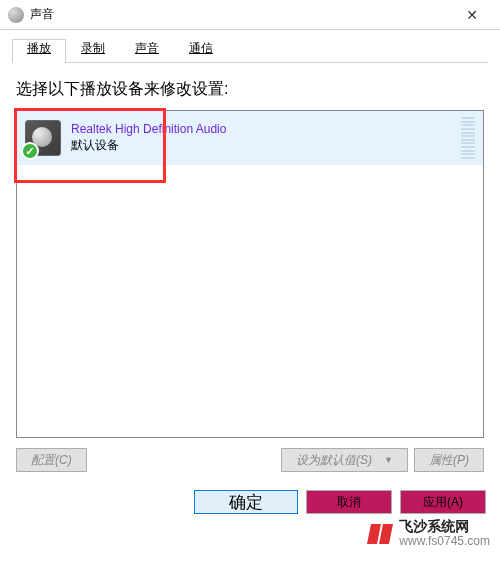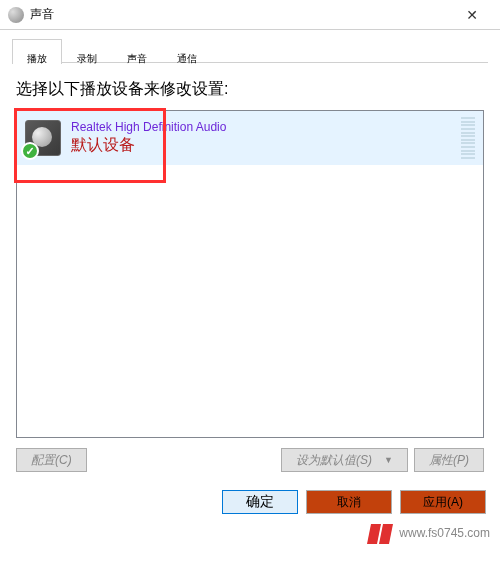"播放" .tab { font-size: 10px -> 12px; padding: 12px 14px -> 0 14px; text-decoration: none -> underline }
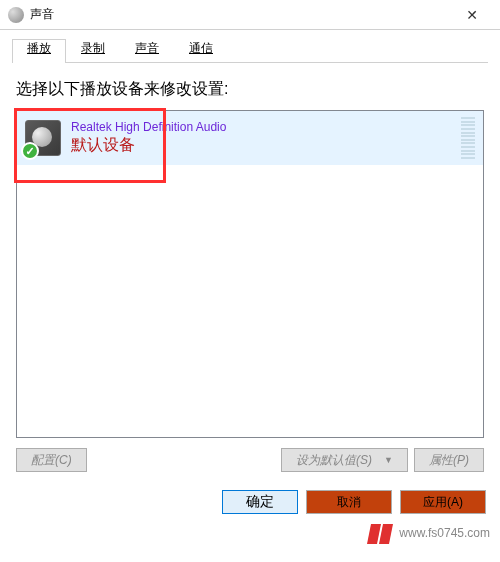"默认设备" .device-status { color: #b91c1c -> #000000; font-size: 16px -> 12px }
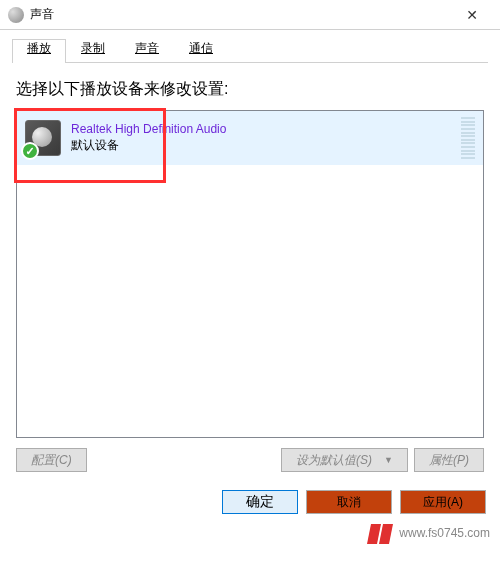"确定" .btn-primary { font-size: 14px -> 17px; width: 76px -> 104px }
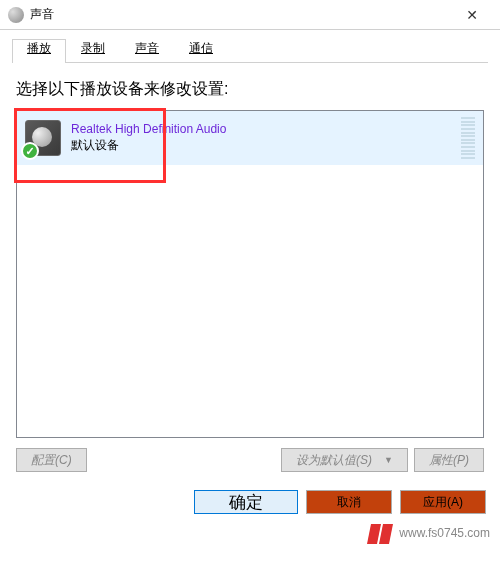"取消" .btn-std { background: #c2410c -> #be185d }
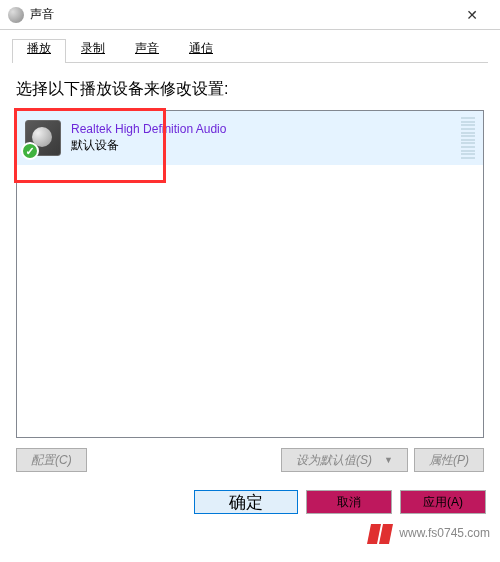"飞沙系统网" div.wm-name { html: none -> <div>飞沙系统网</div> }
